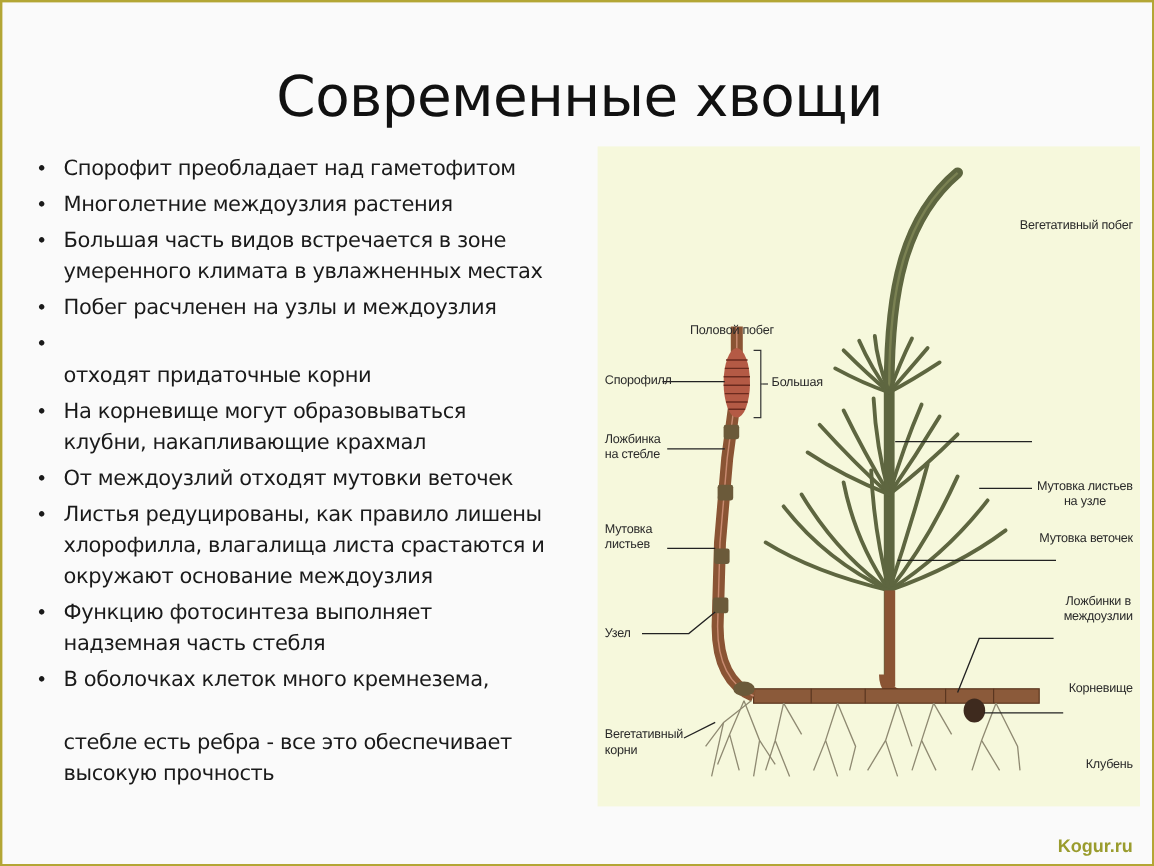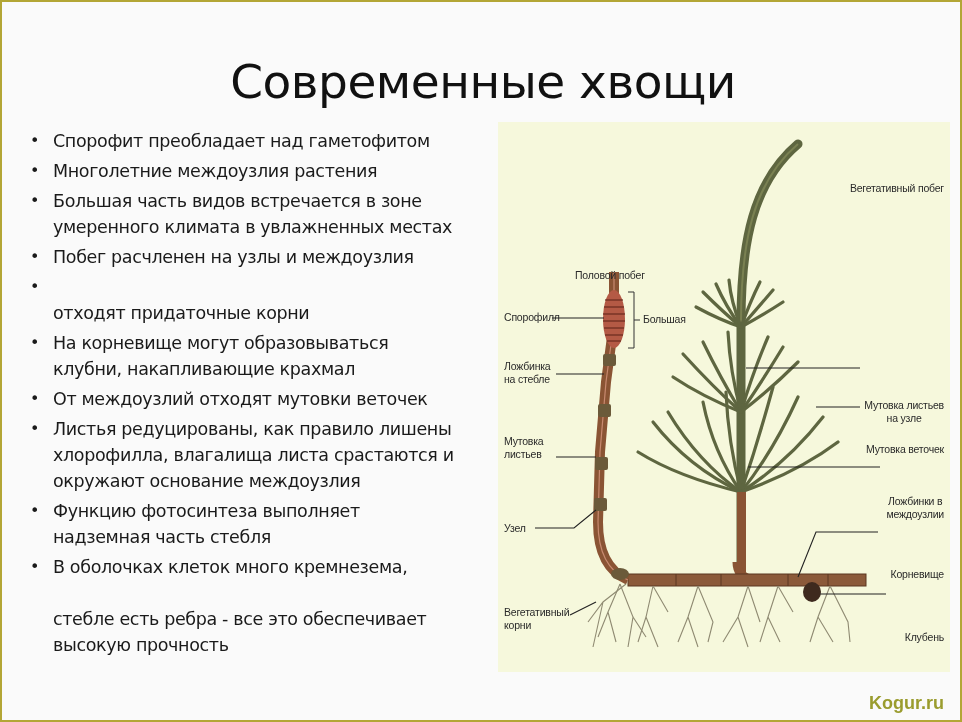"Kogur.ru" .watermark { font-size: 18px -> 15px }
